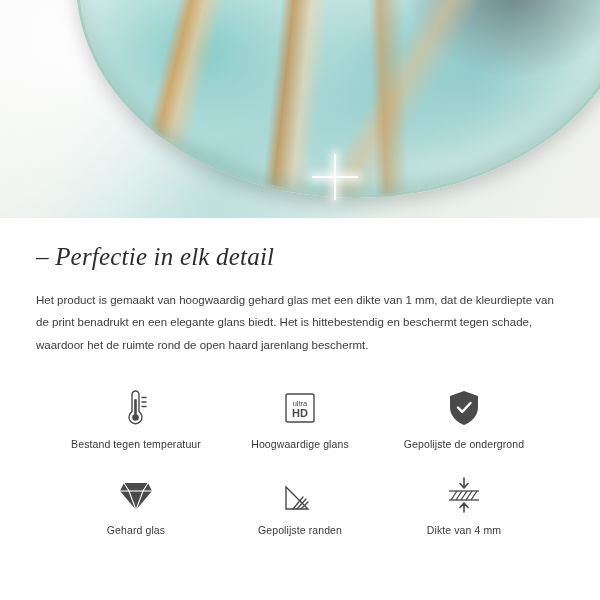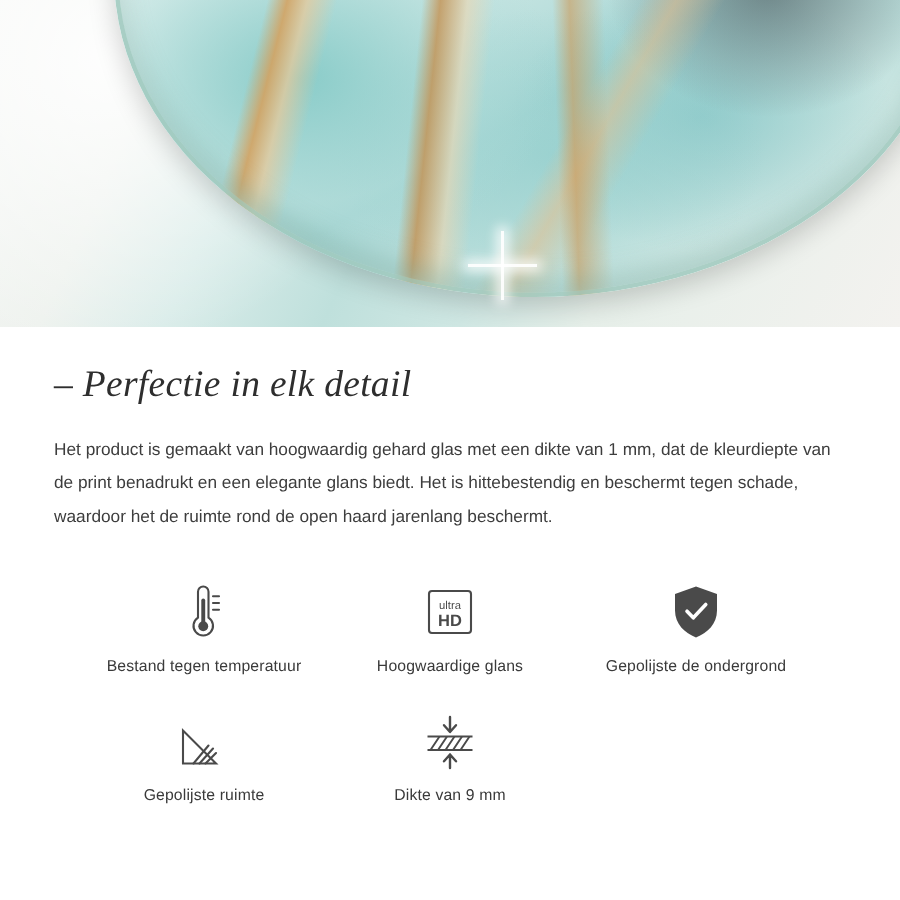"Gehard glas" div.feature { html: none -> <div> <div> <svg> <path></path> <path></path> <path></path> </svg> </div> <div>Gehard glas</div> </div> }
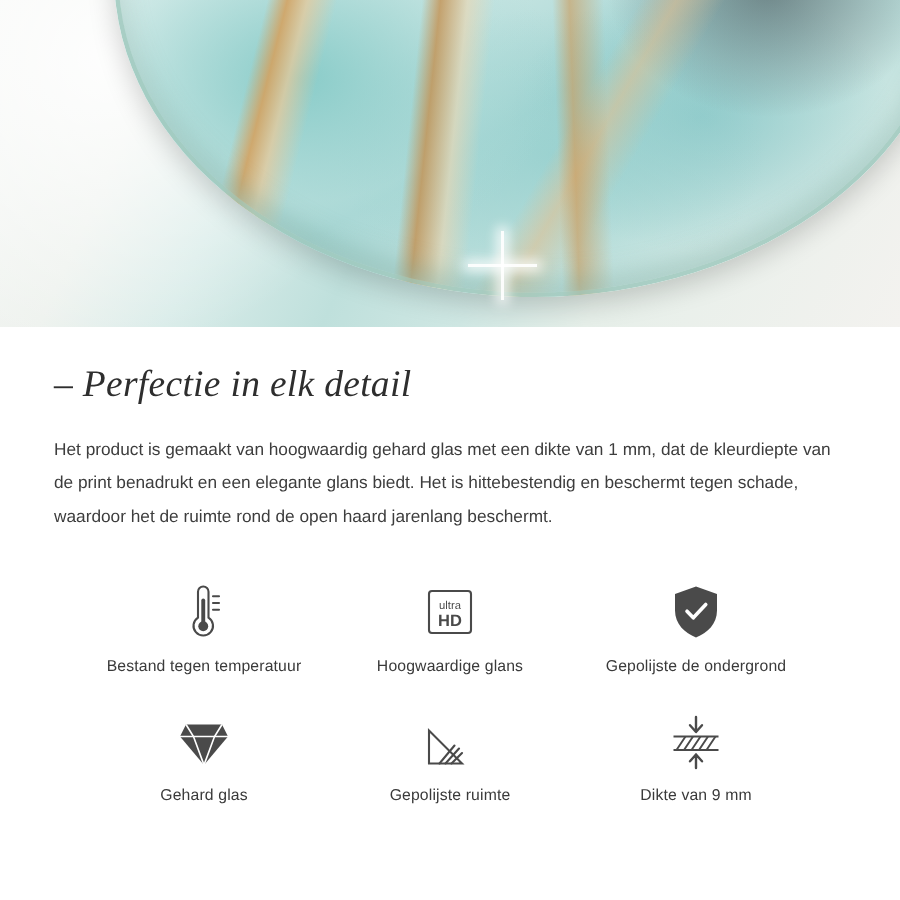"Gepolijste ruimte" div.feature-label { text: ruimte -> randen }
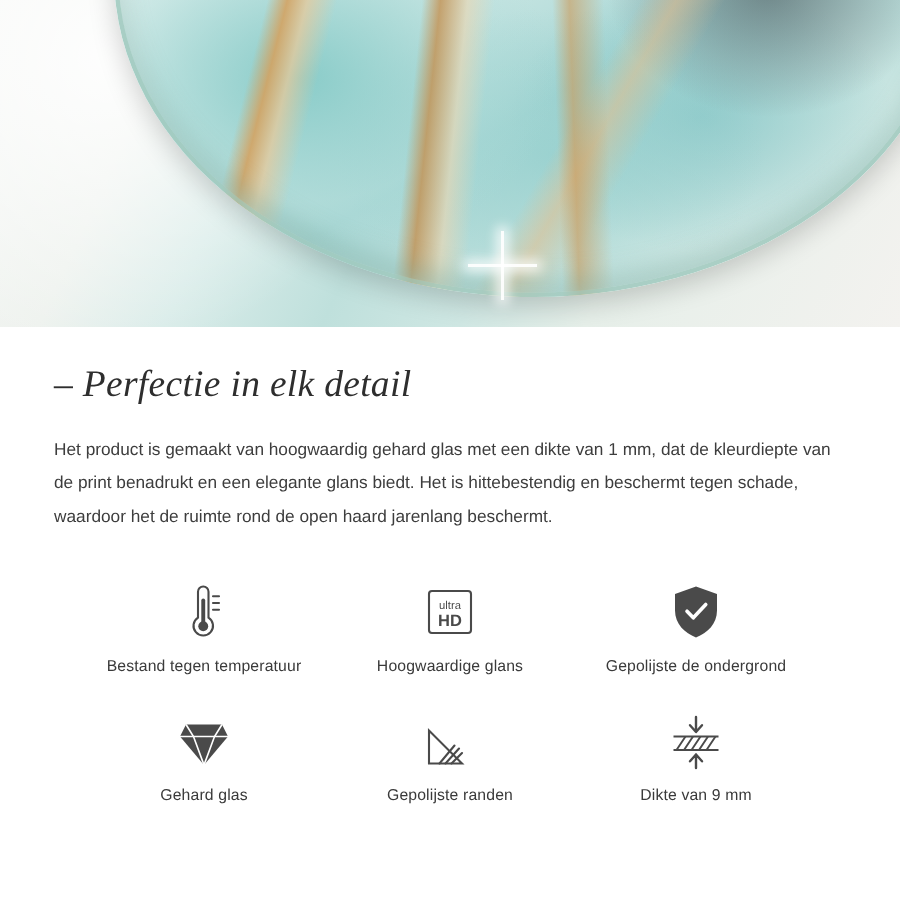"Dikte van 9 mm" div.feature-label { text: 9 -> 4 }
